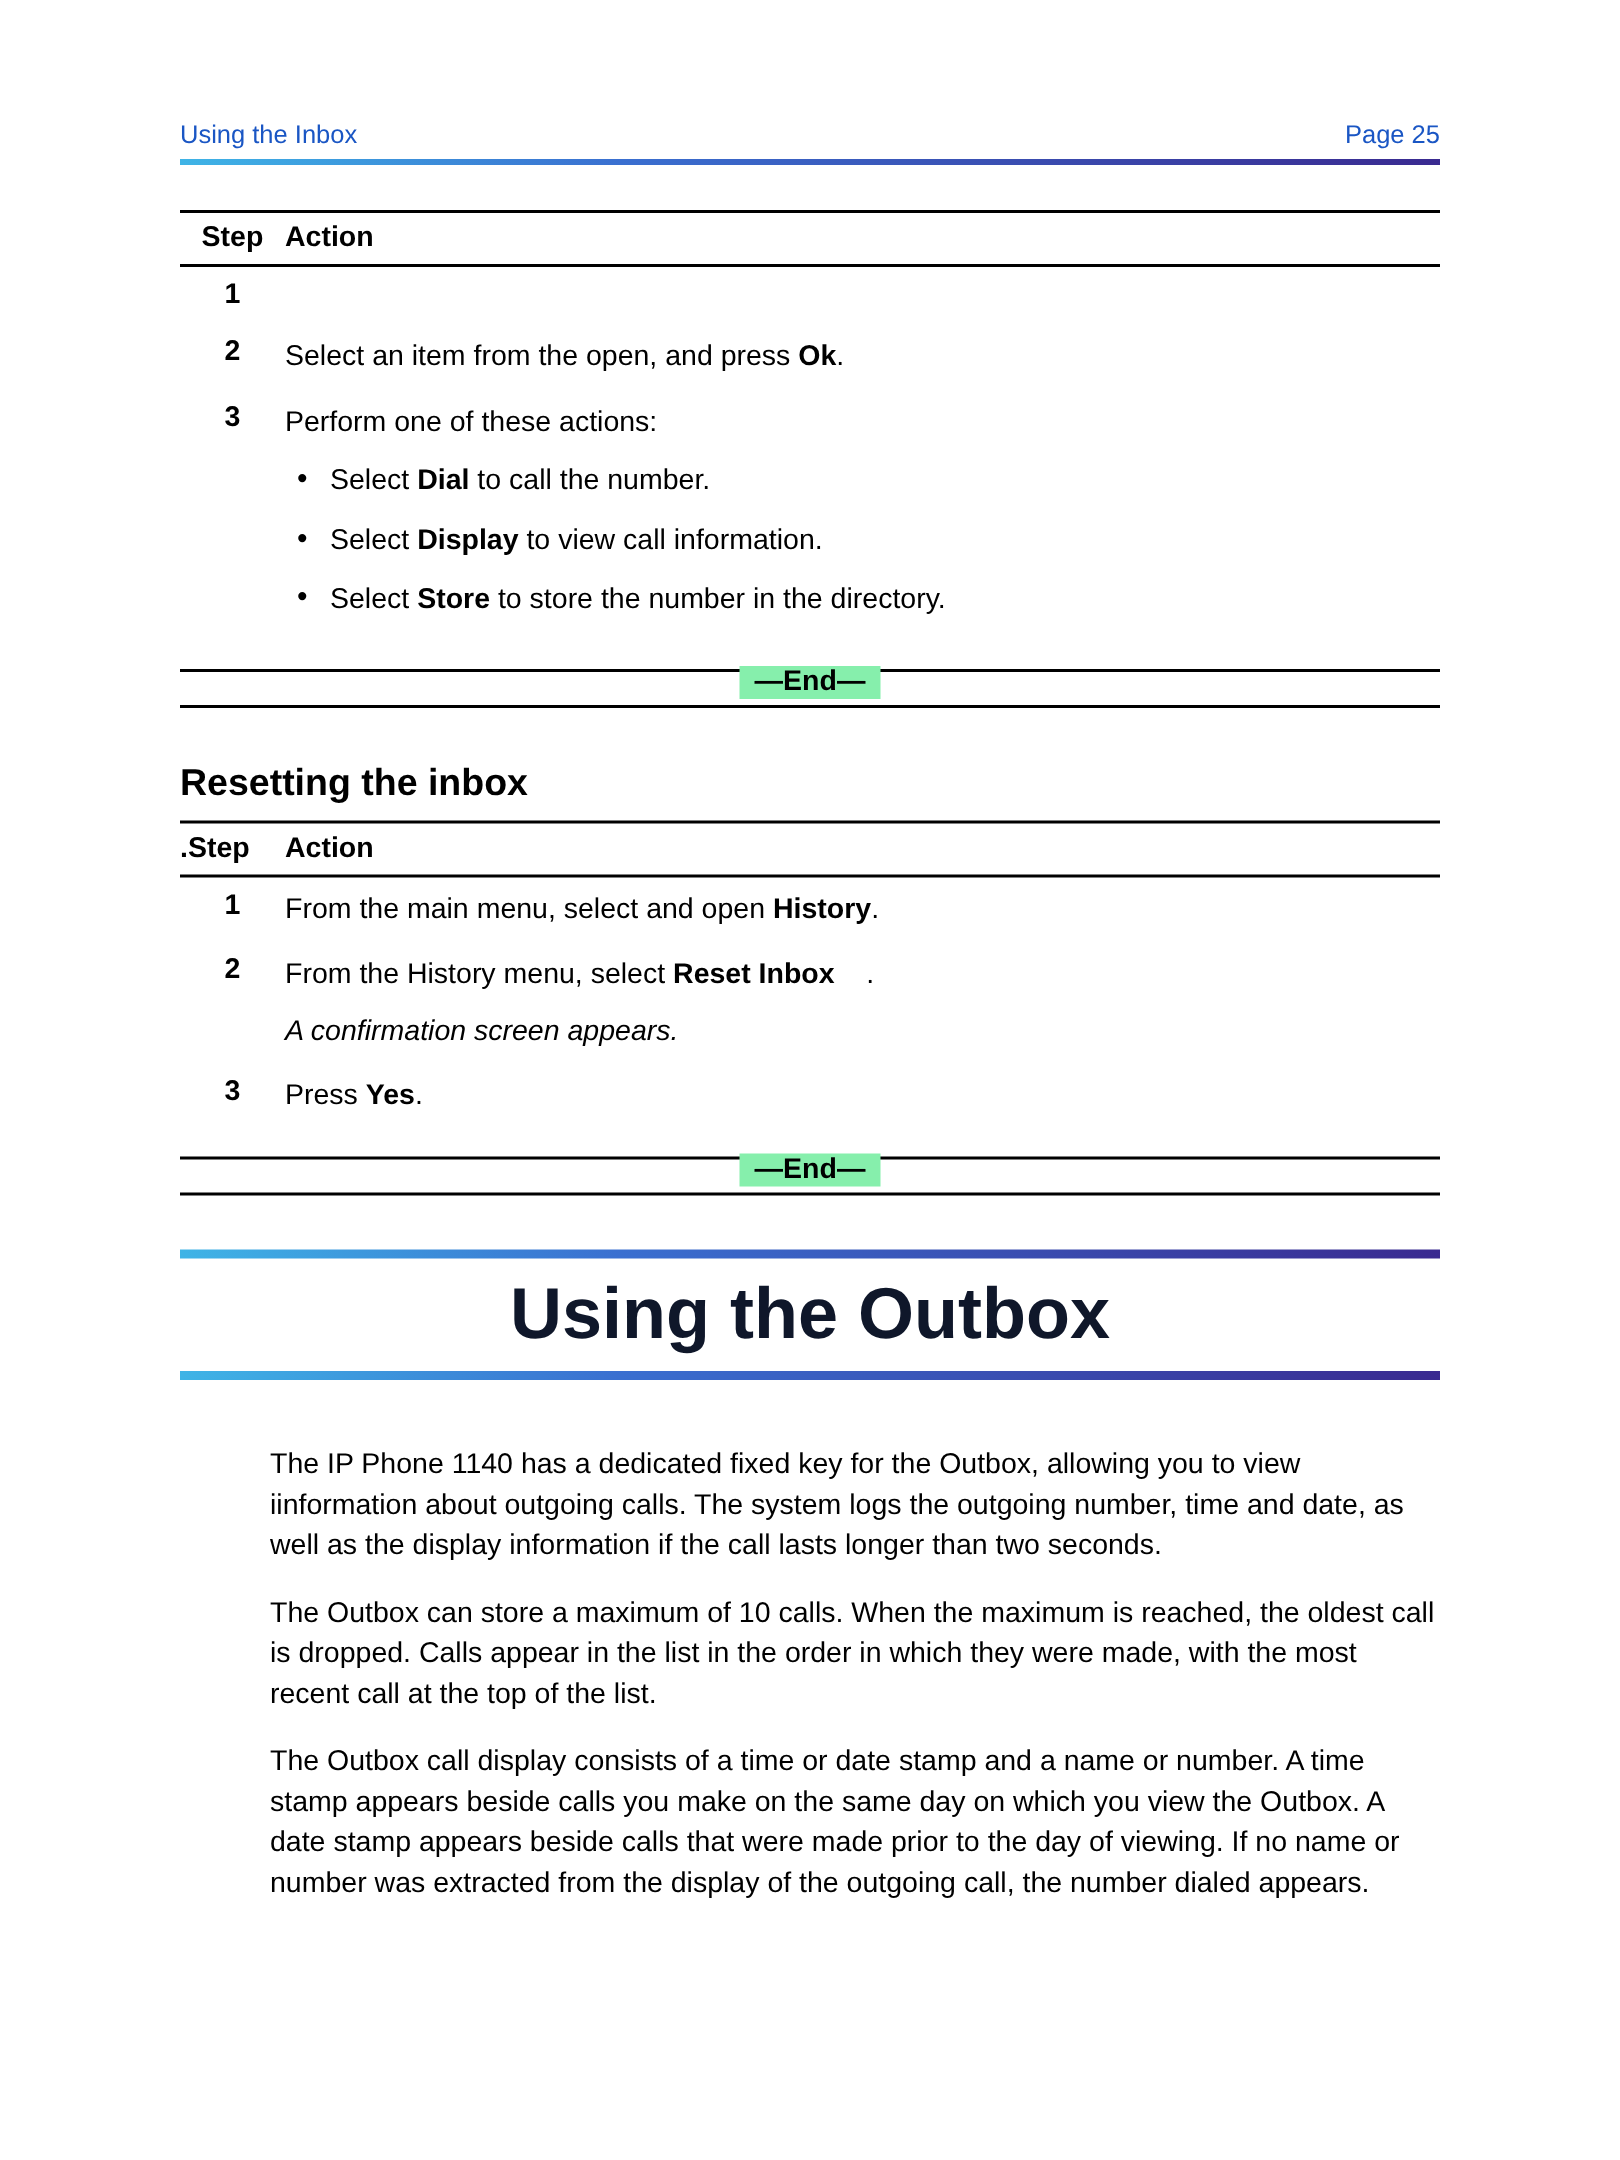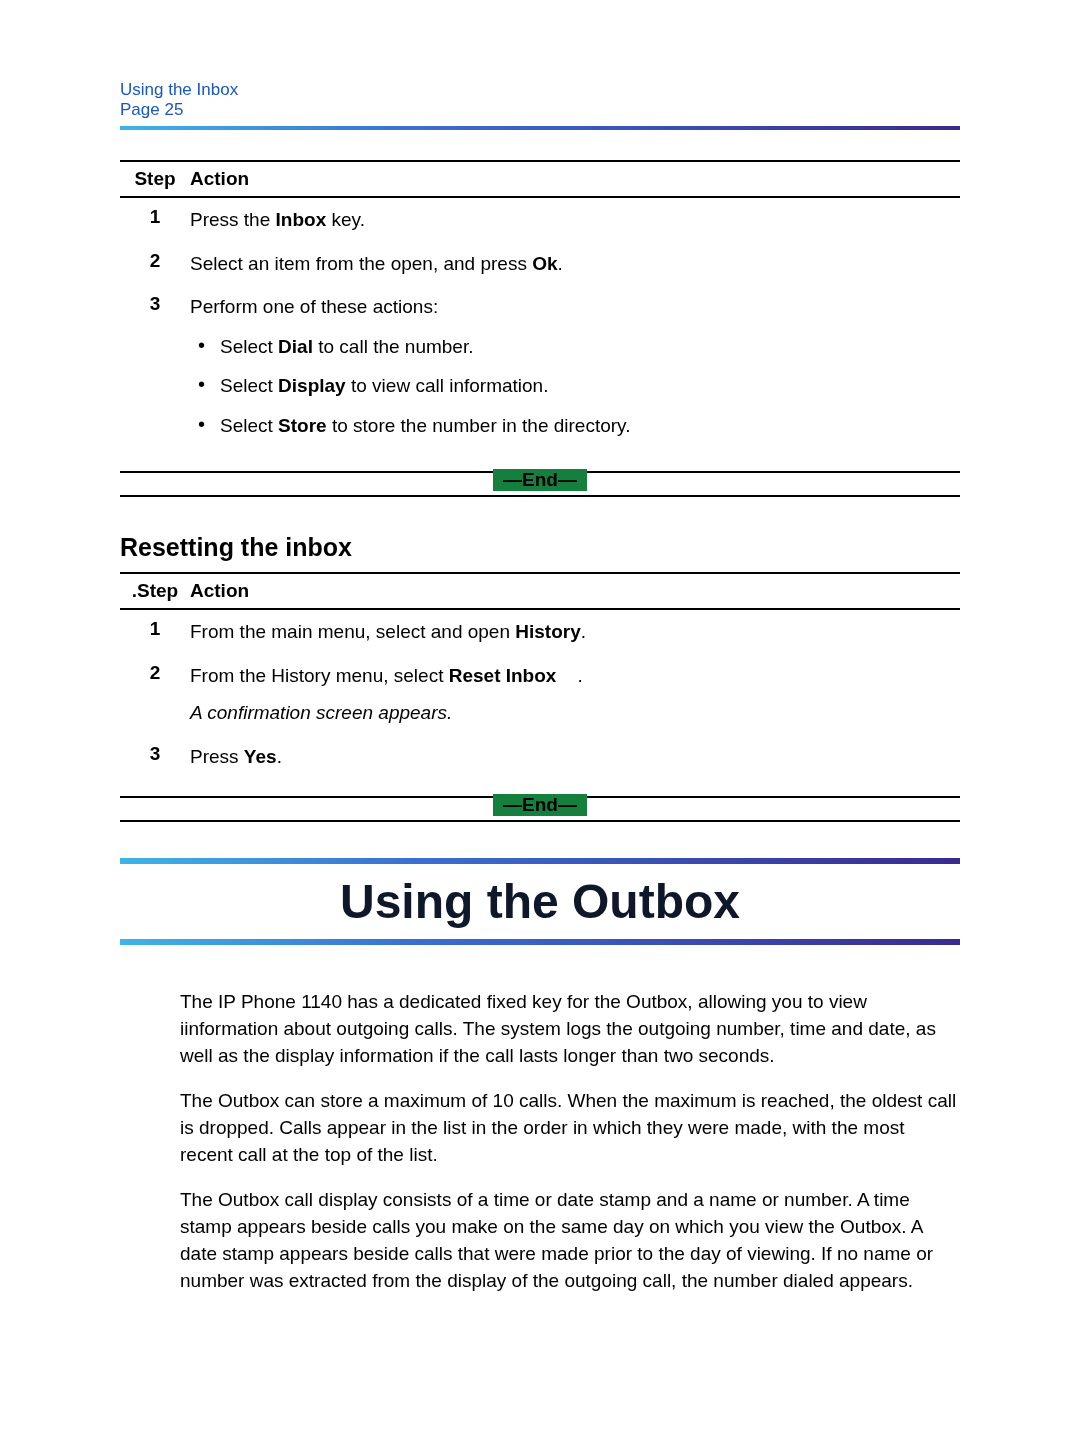"Using the Inbox" .header-line { flex-direction: column -> none }
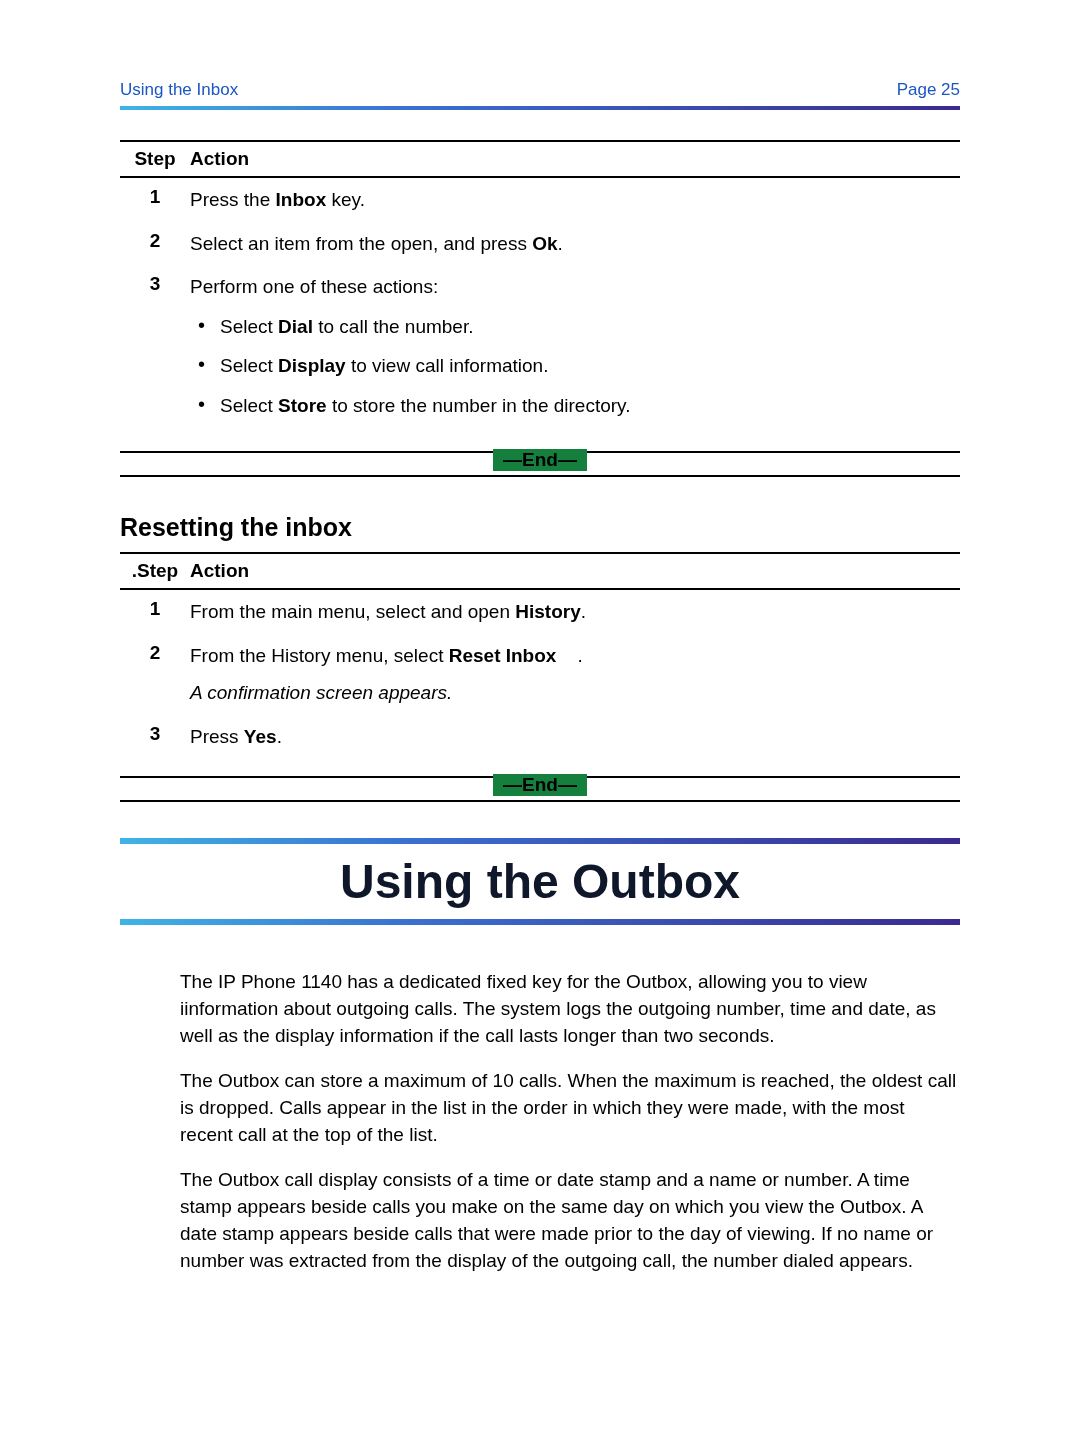"Press the Inbox key." div.step-body { html: <div> <span>Press the </span><span>Inbox</span><span> key.</span> </div> -> none }
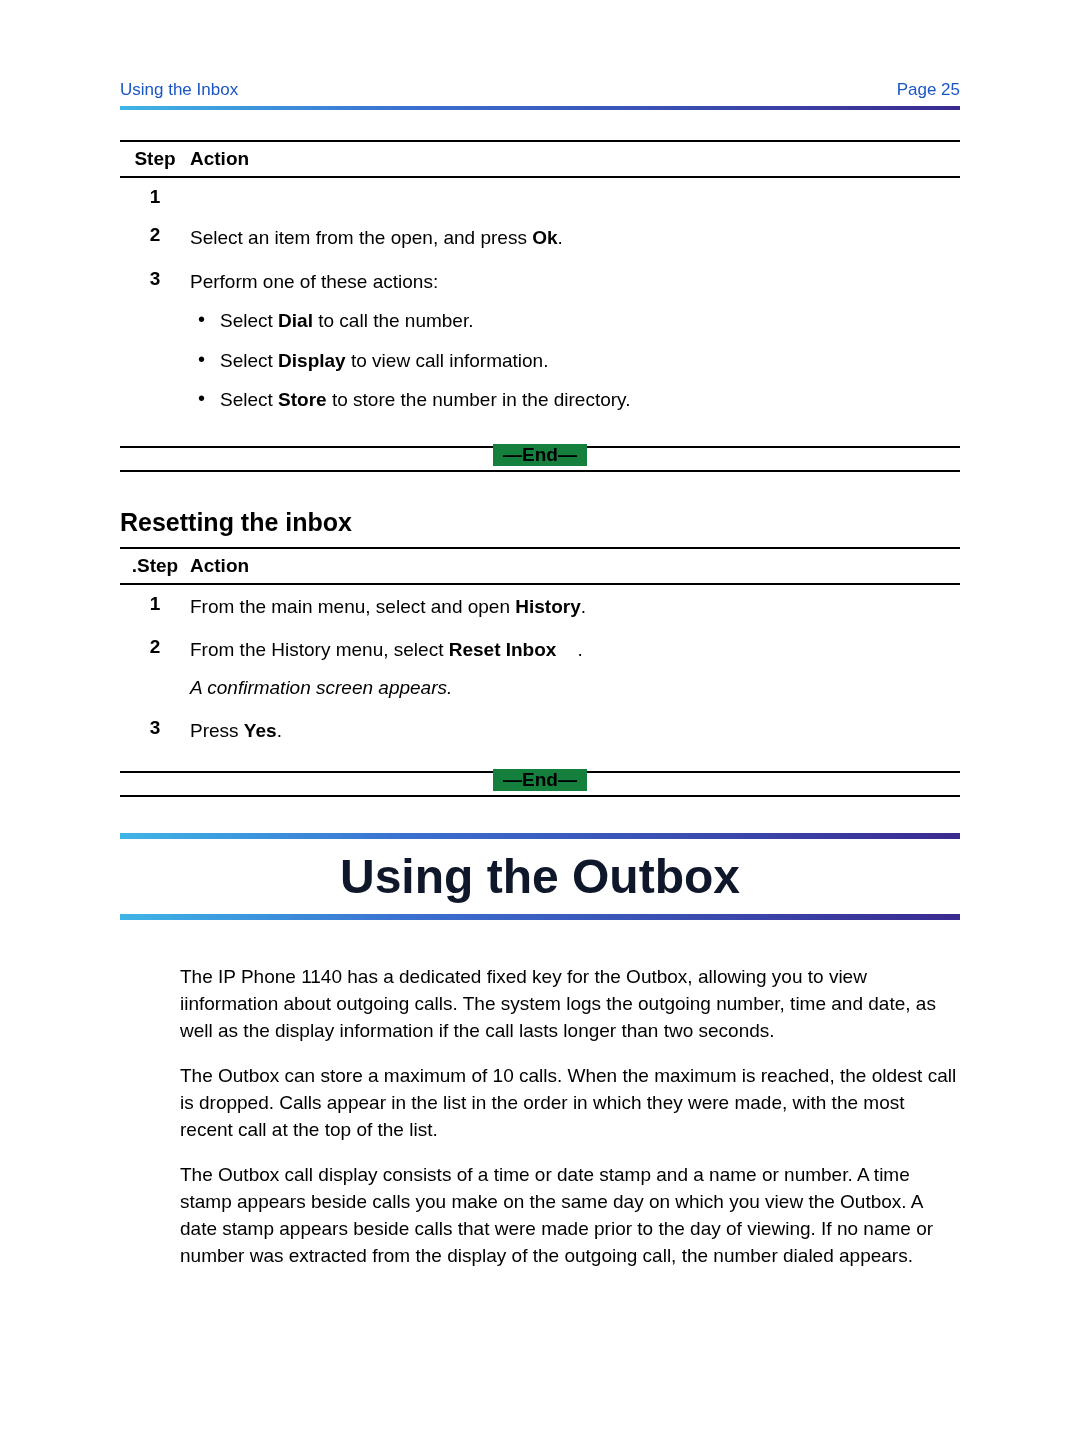"—End—" .end-label { background: #15803d -> #86efac }
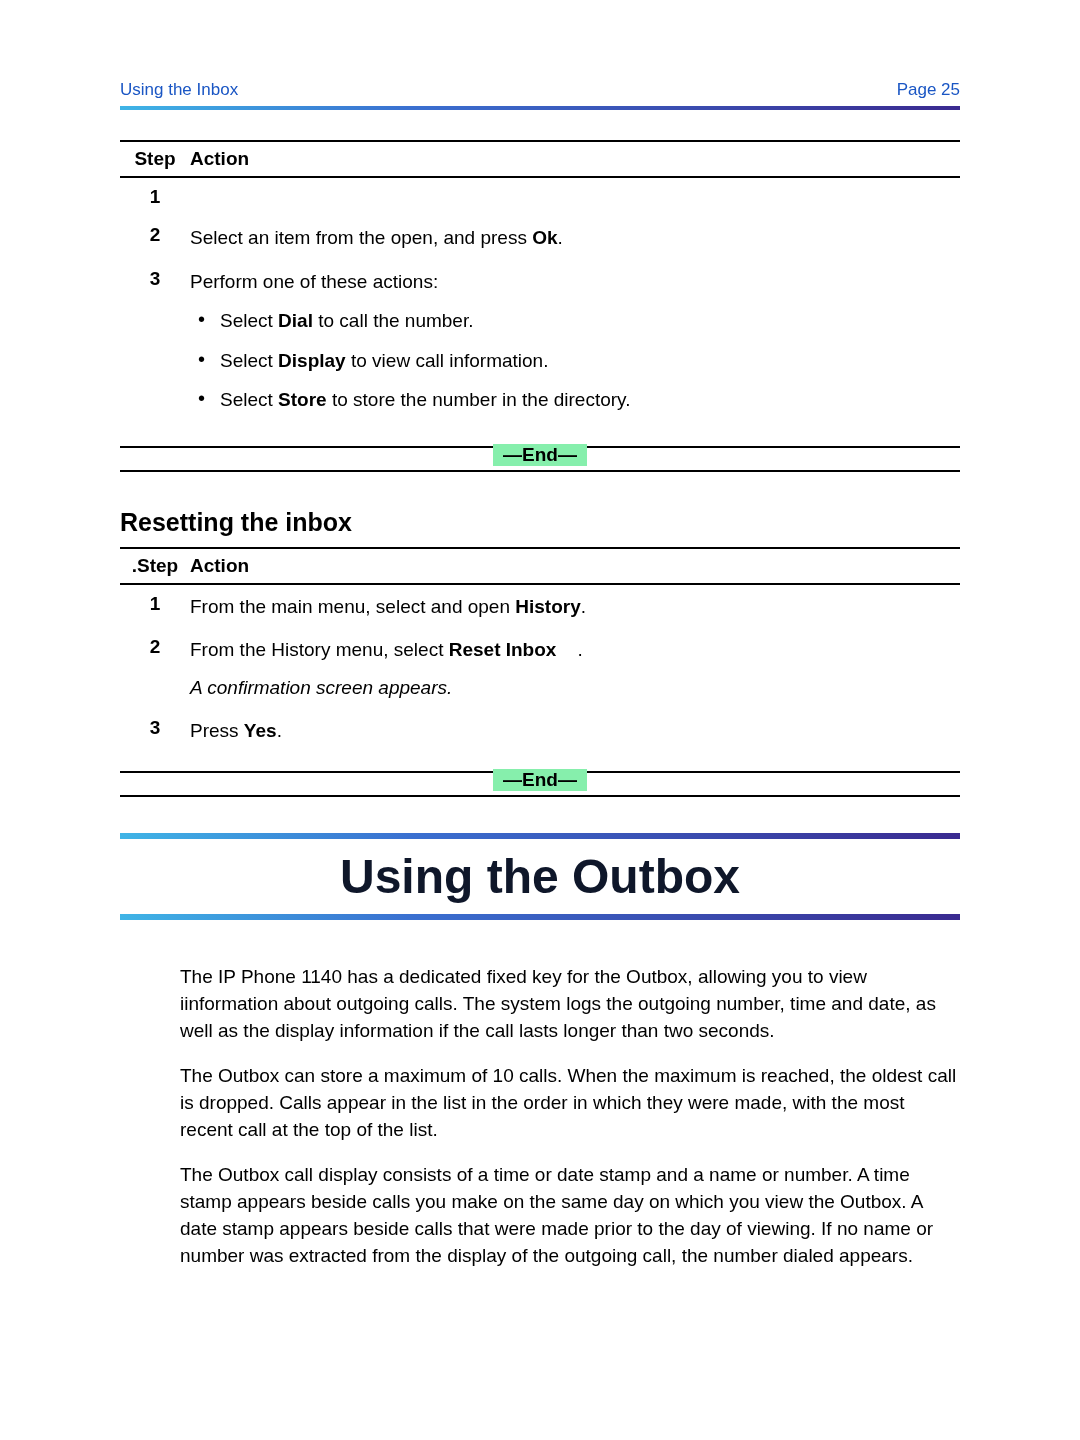".Step" div.col-step { text-align: center -> left }
